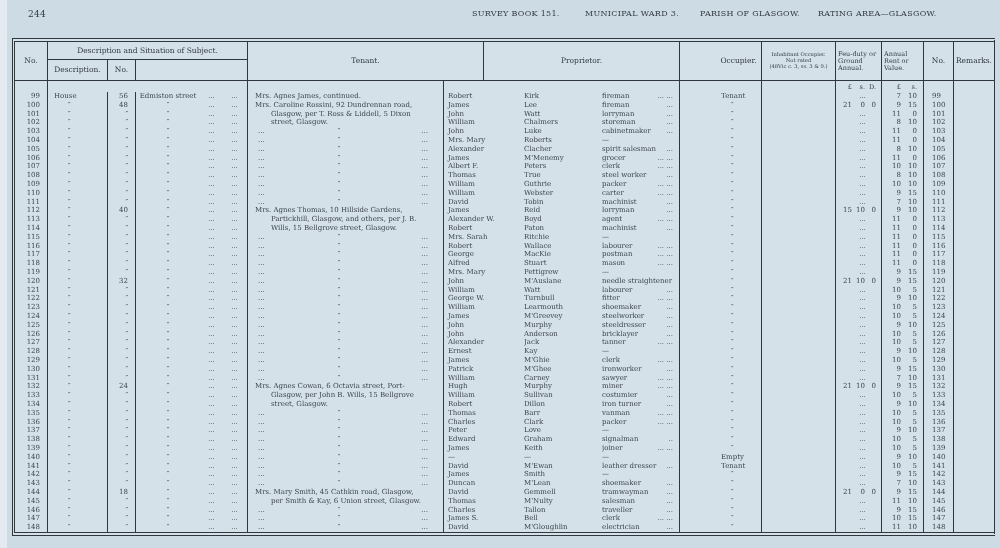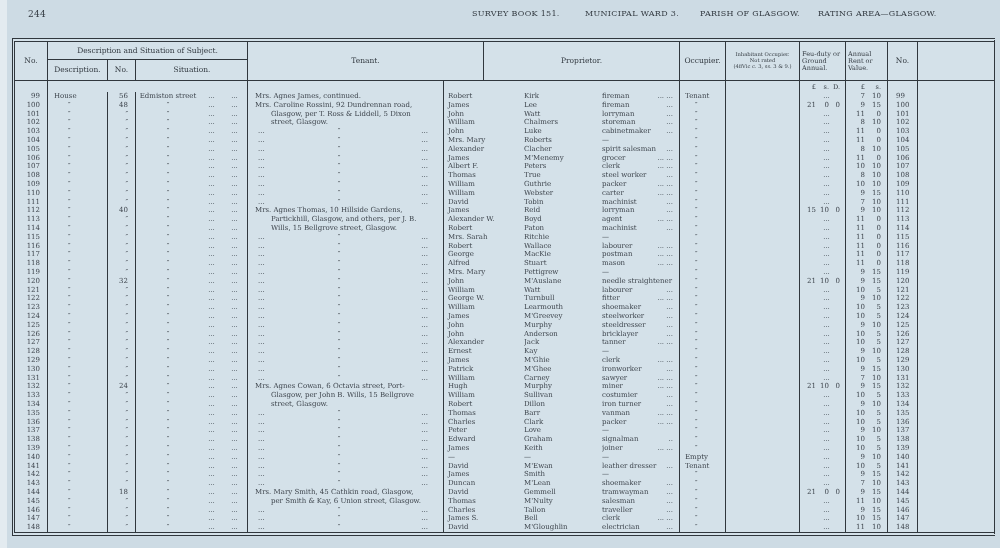"Occupier." .c-occ { margin-left: none -> 36px }
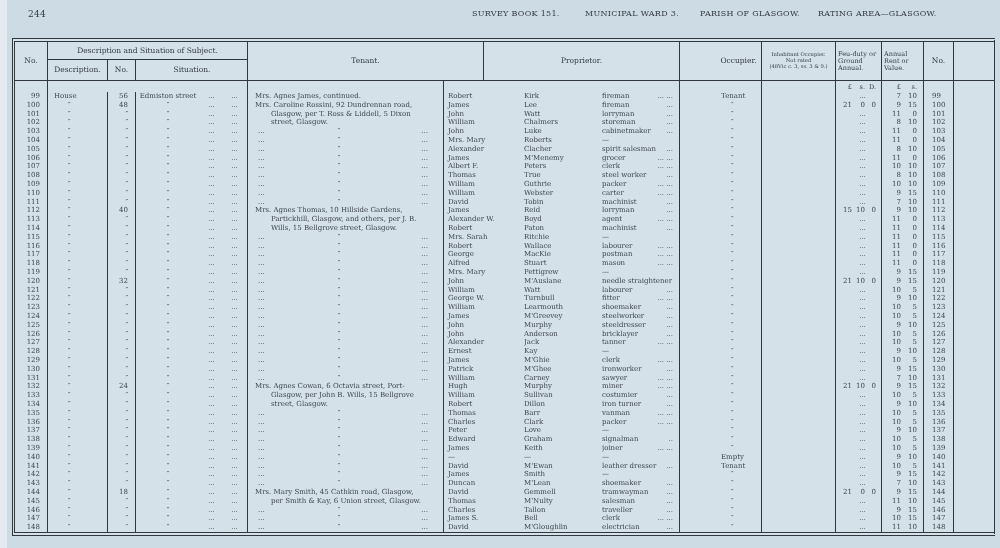"Remarks." div.th { html: none -> <div>Remarks.</div> }
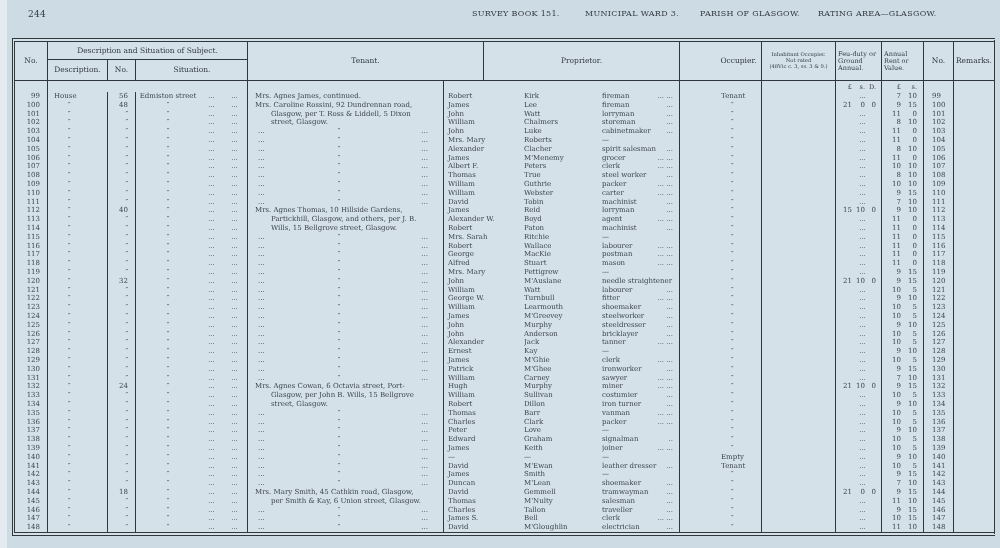"Situation." div.th { html: <div>Situation.</div> -> none }
